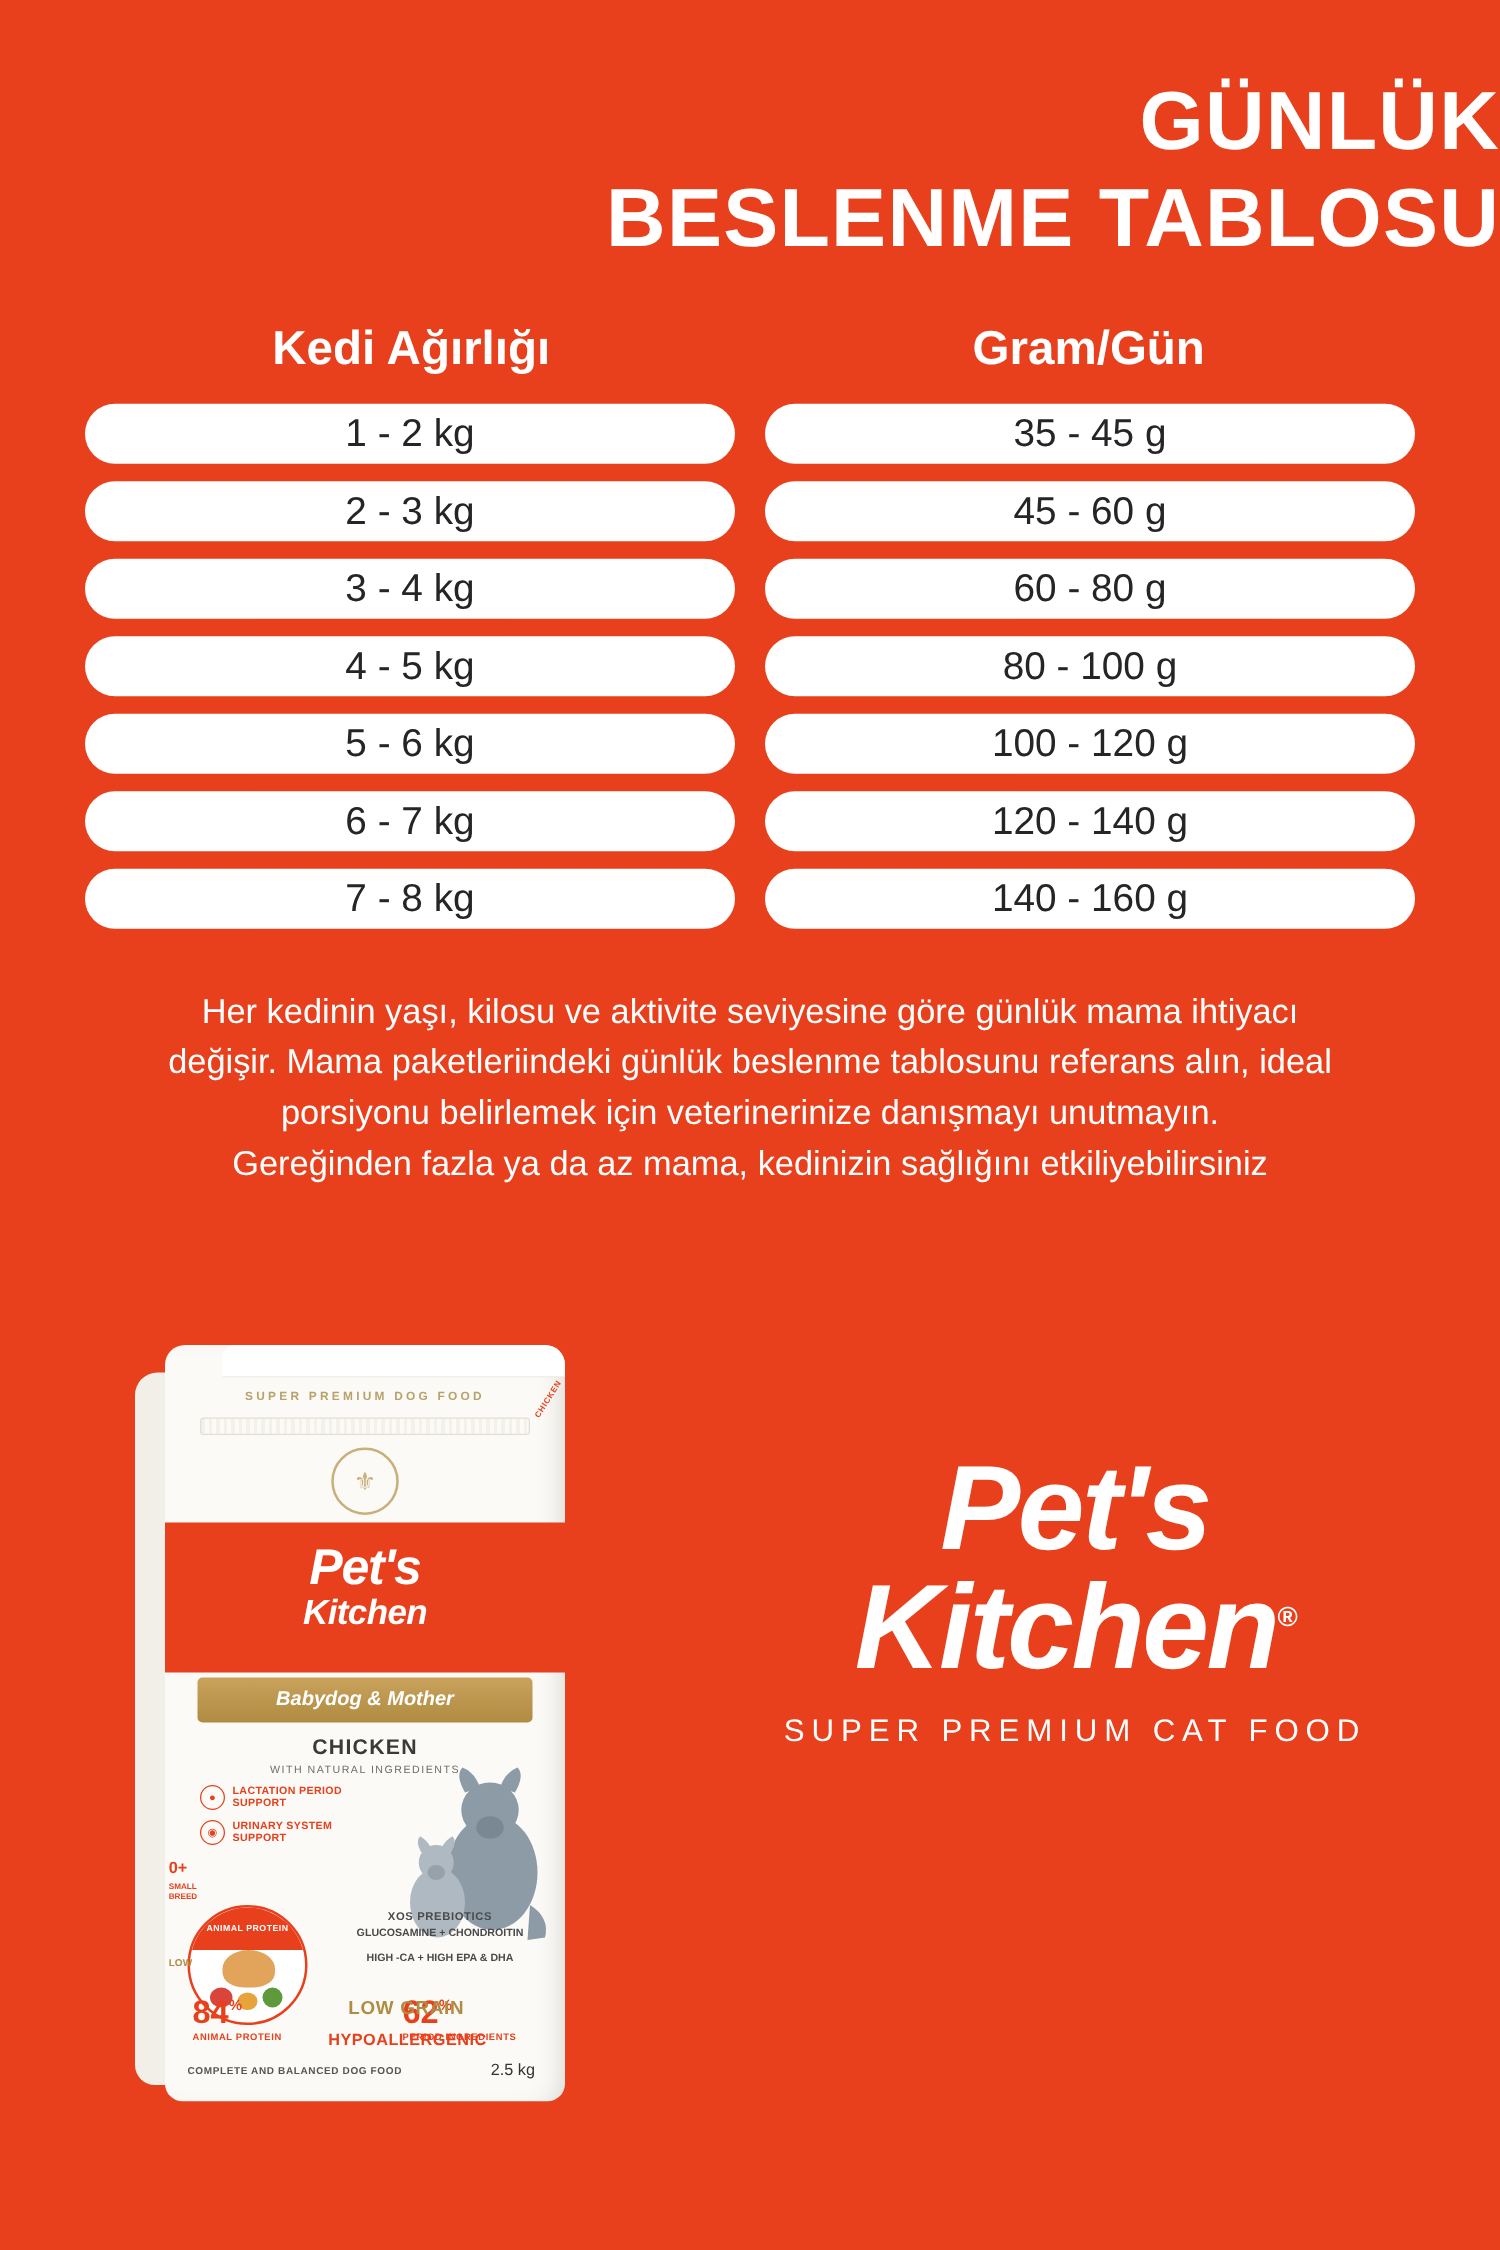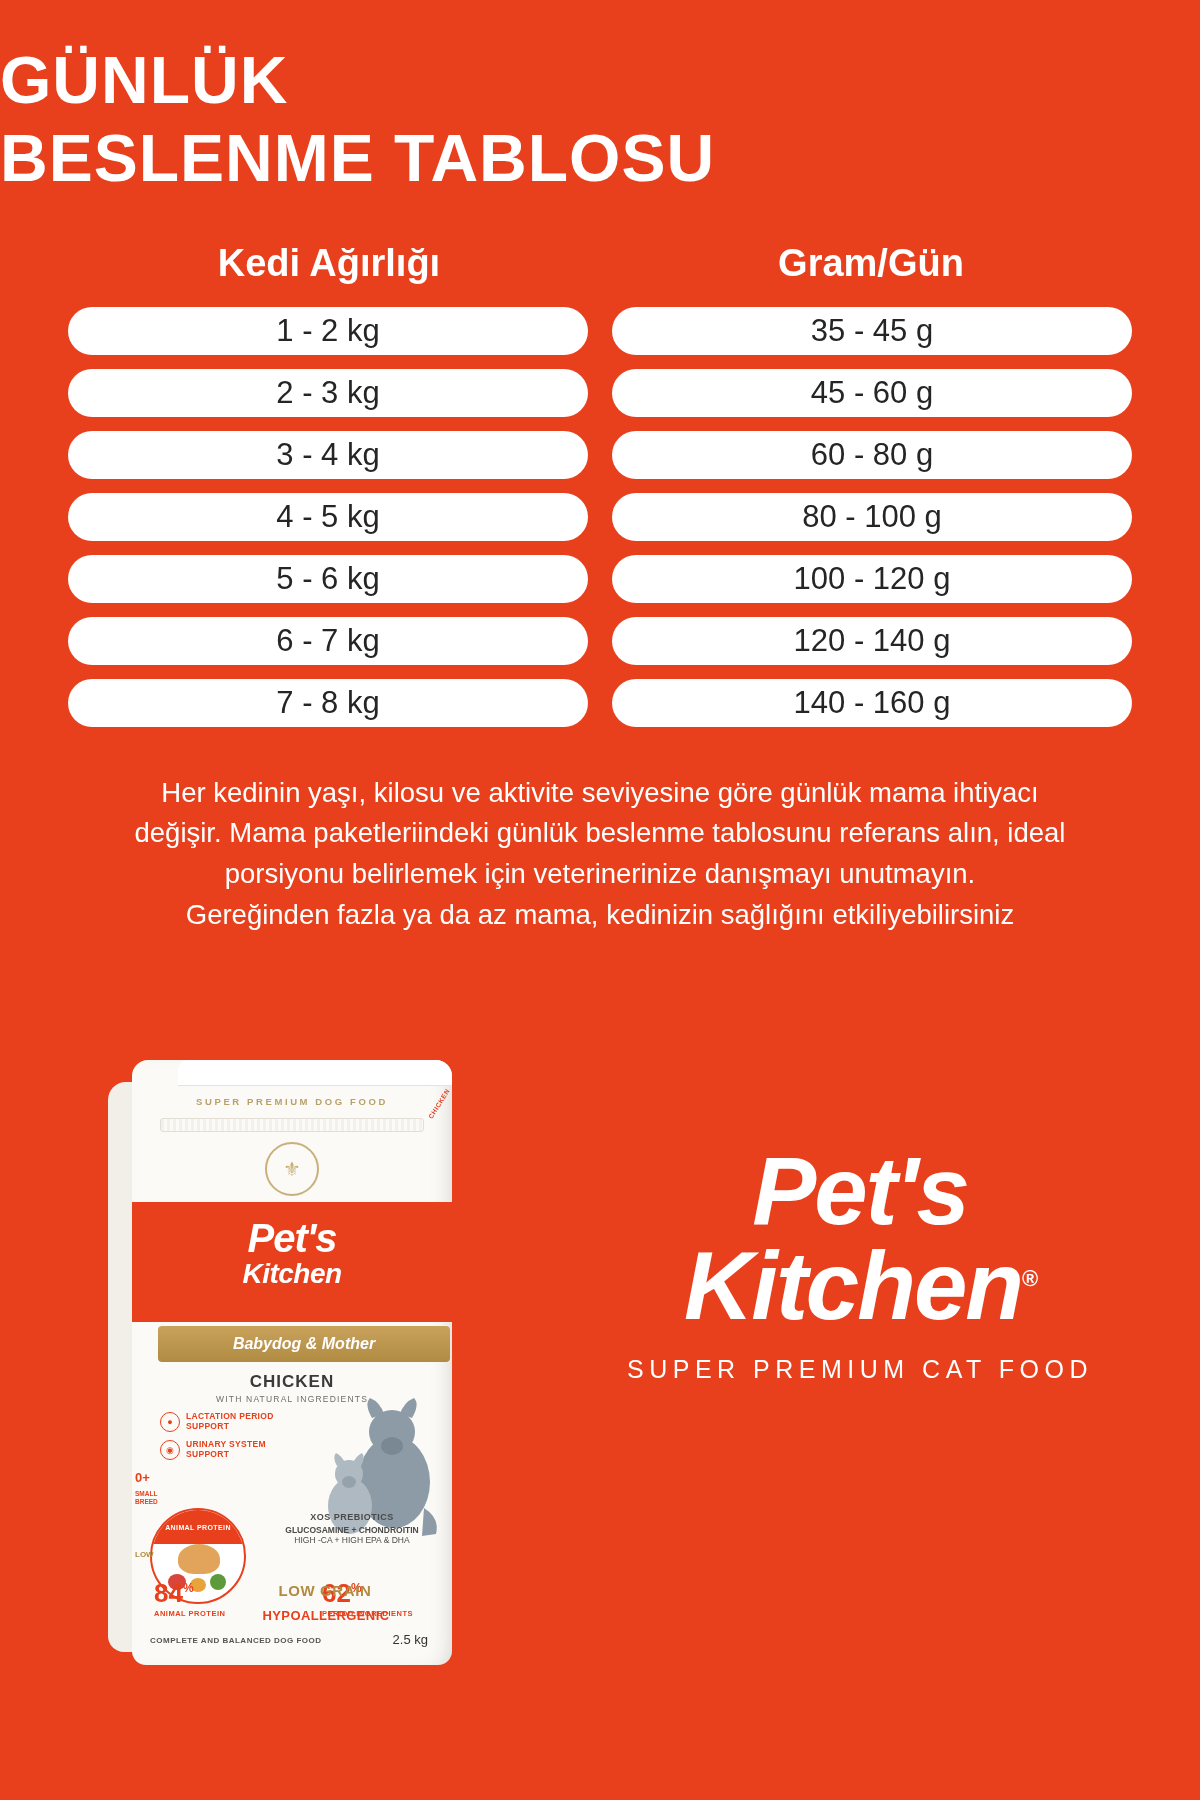"GÜNLÜK" .title-block { margin-top: none -> 16px; text-align: left -> right }
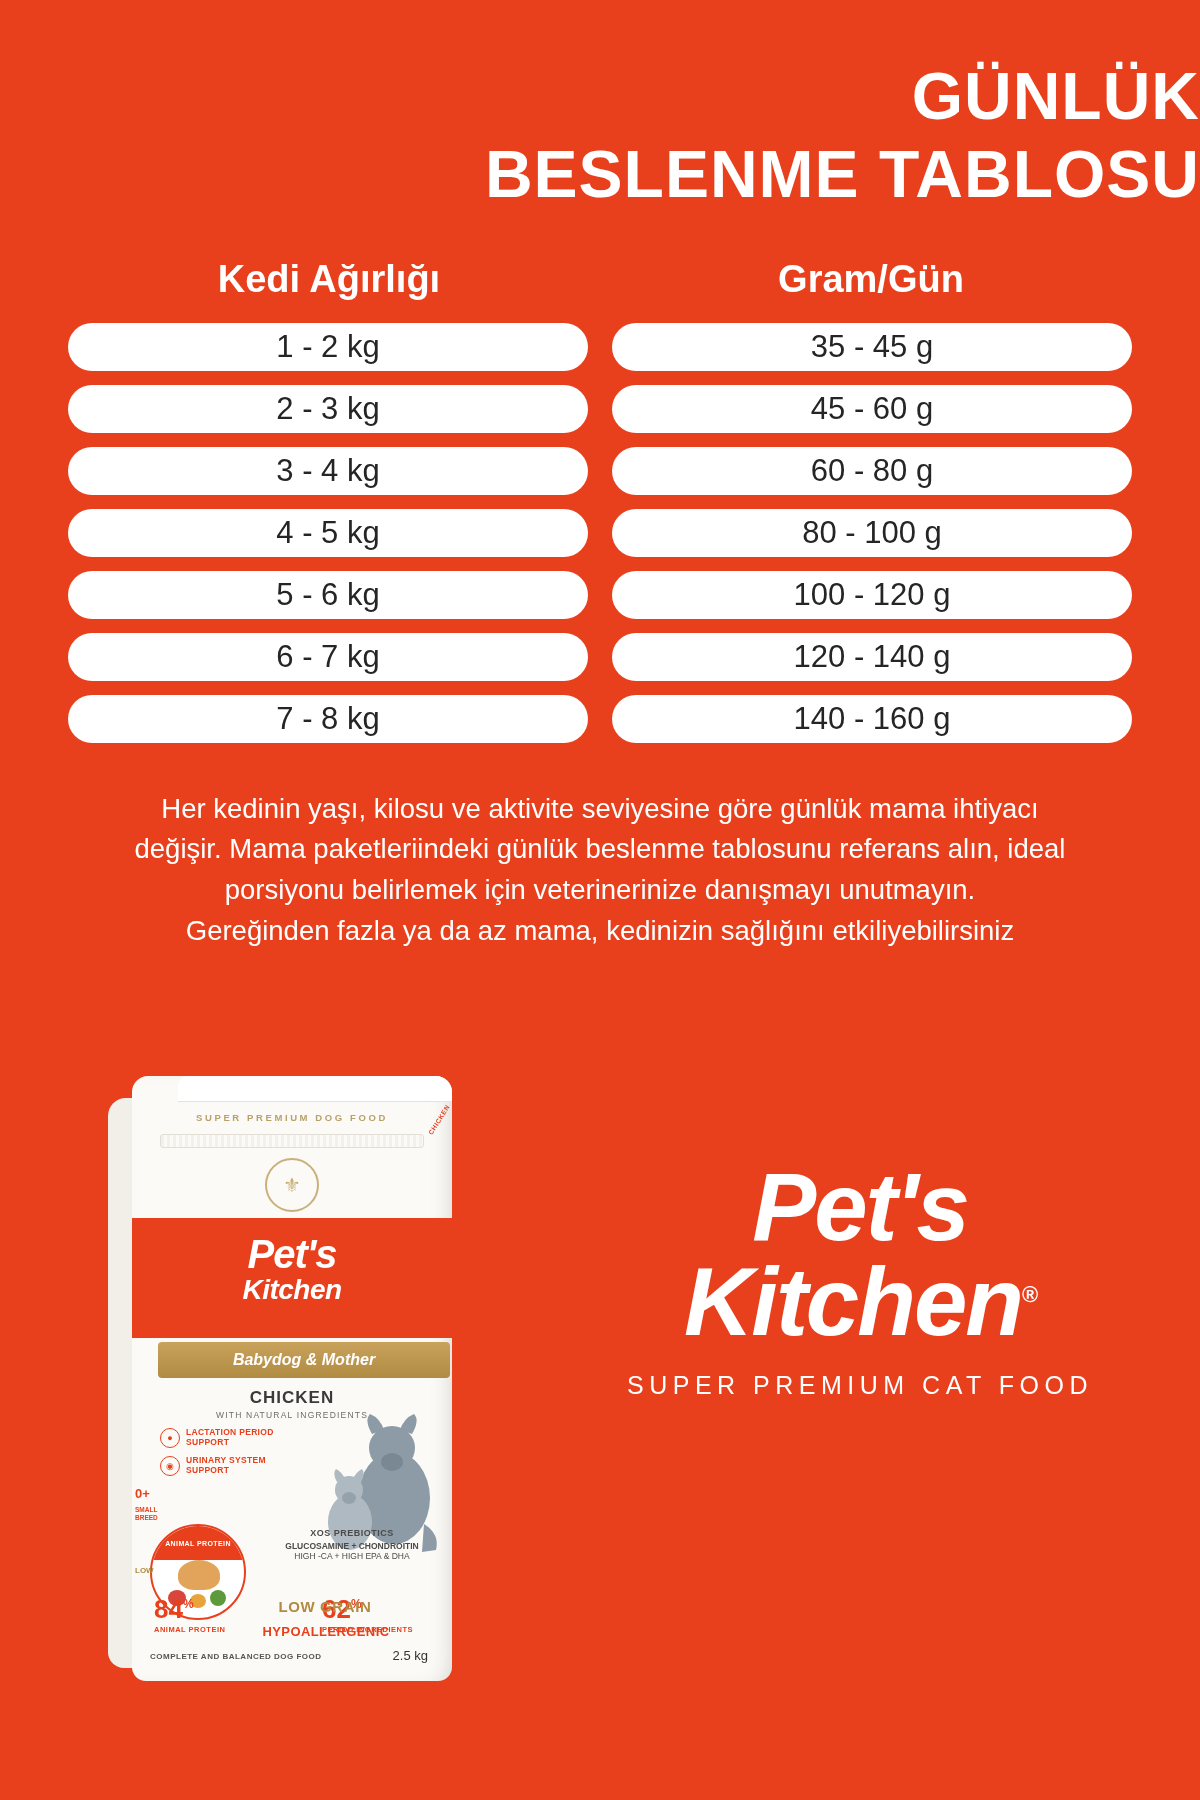"Babydog & Mother" .bag-gold-band { width: 292px -> 268px }
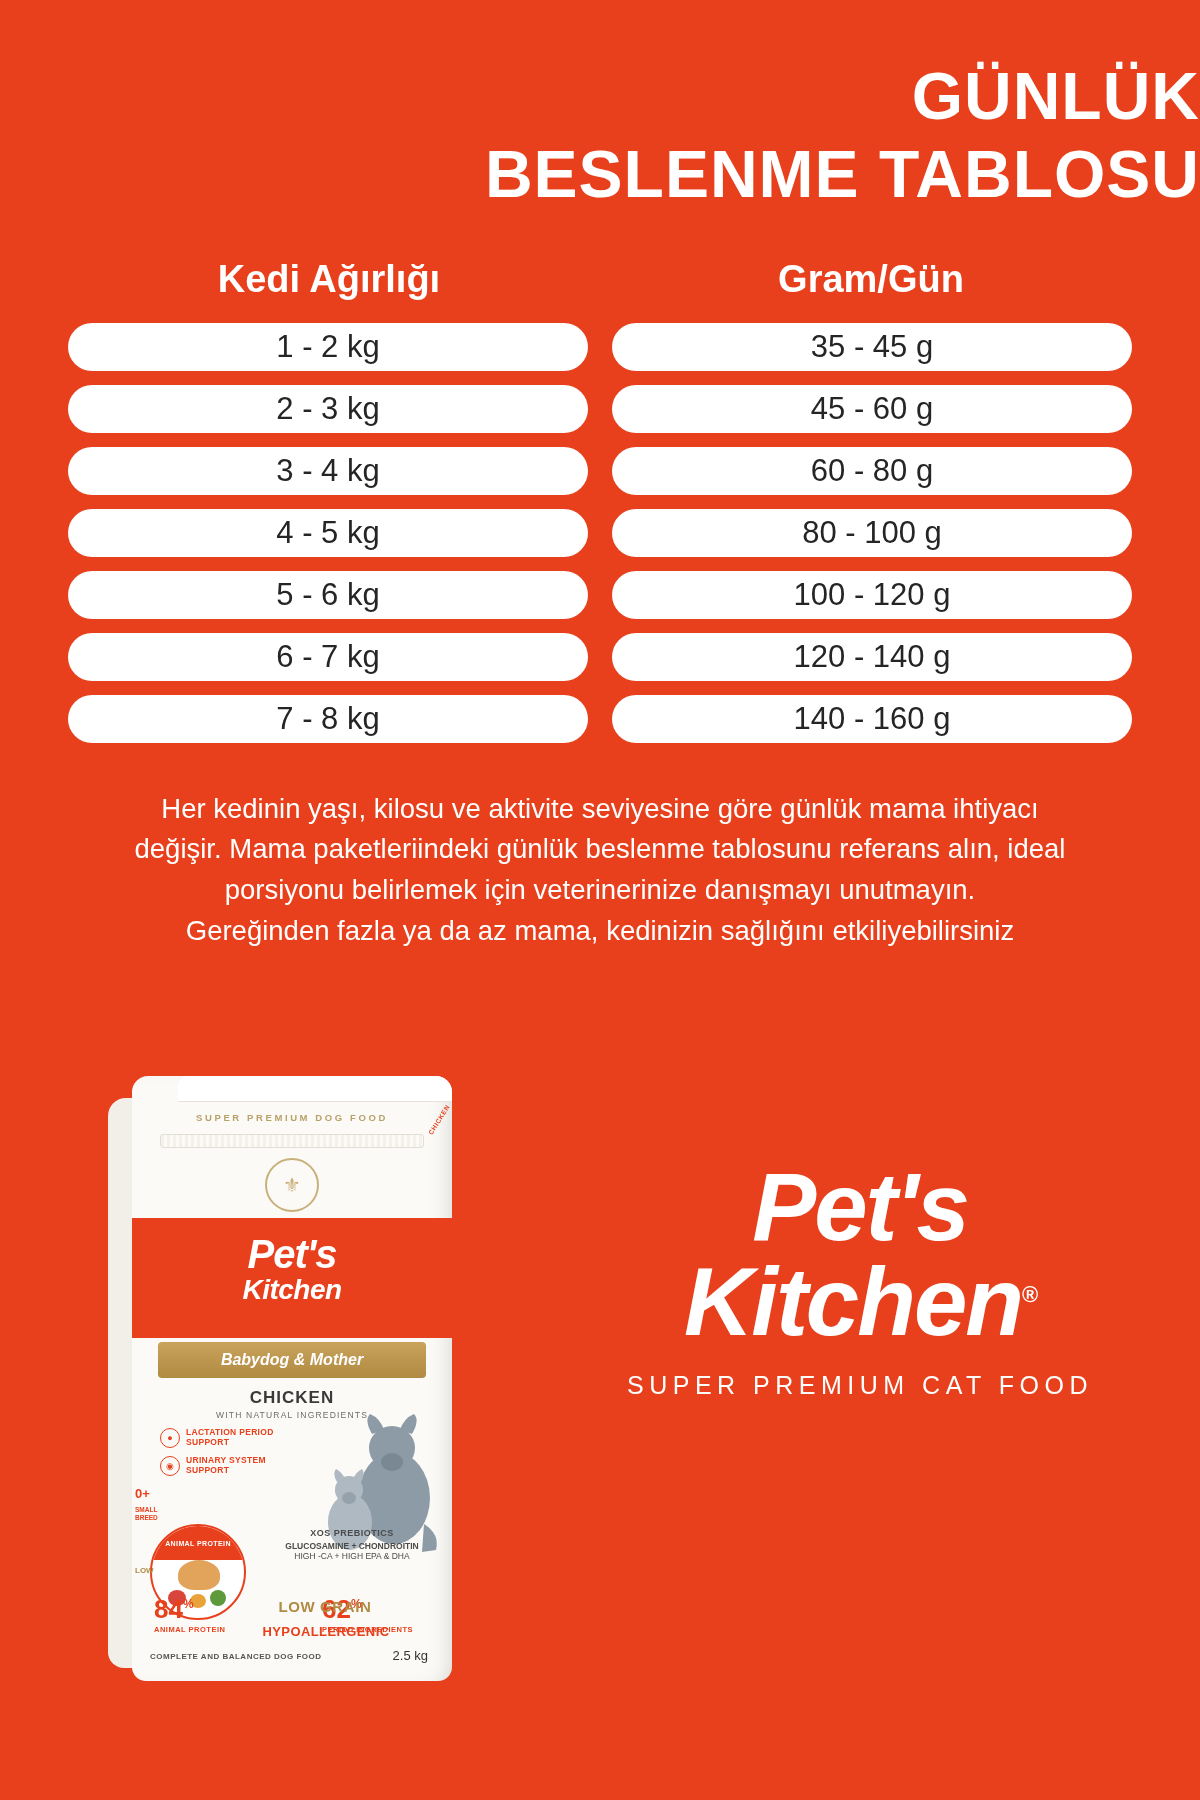"HIGH -CA + HIGH EPA" .xos .x3 { font-weight: 400 -> 700; margin-top: 0 -> 10px }
